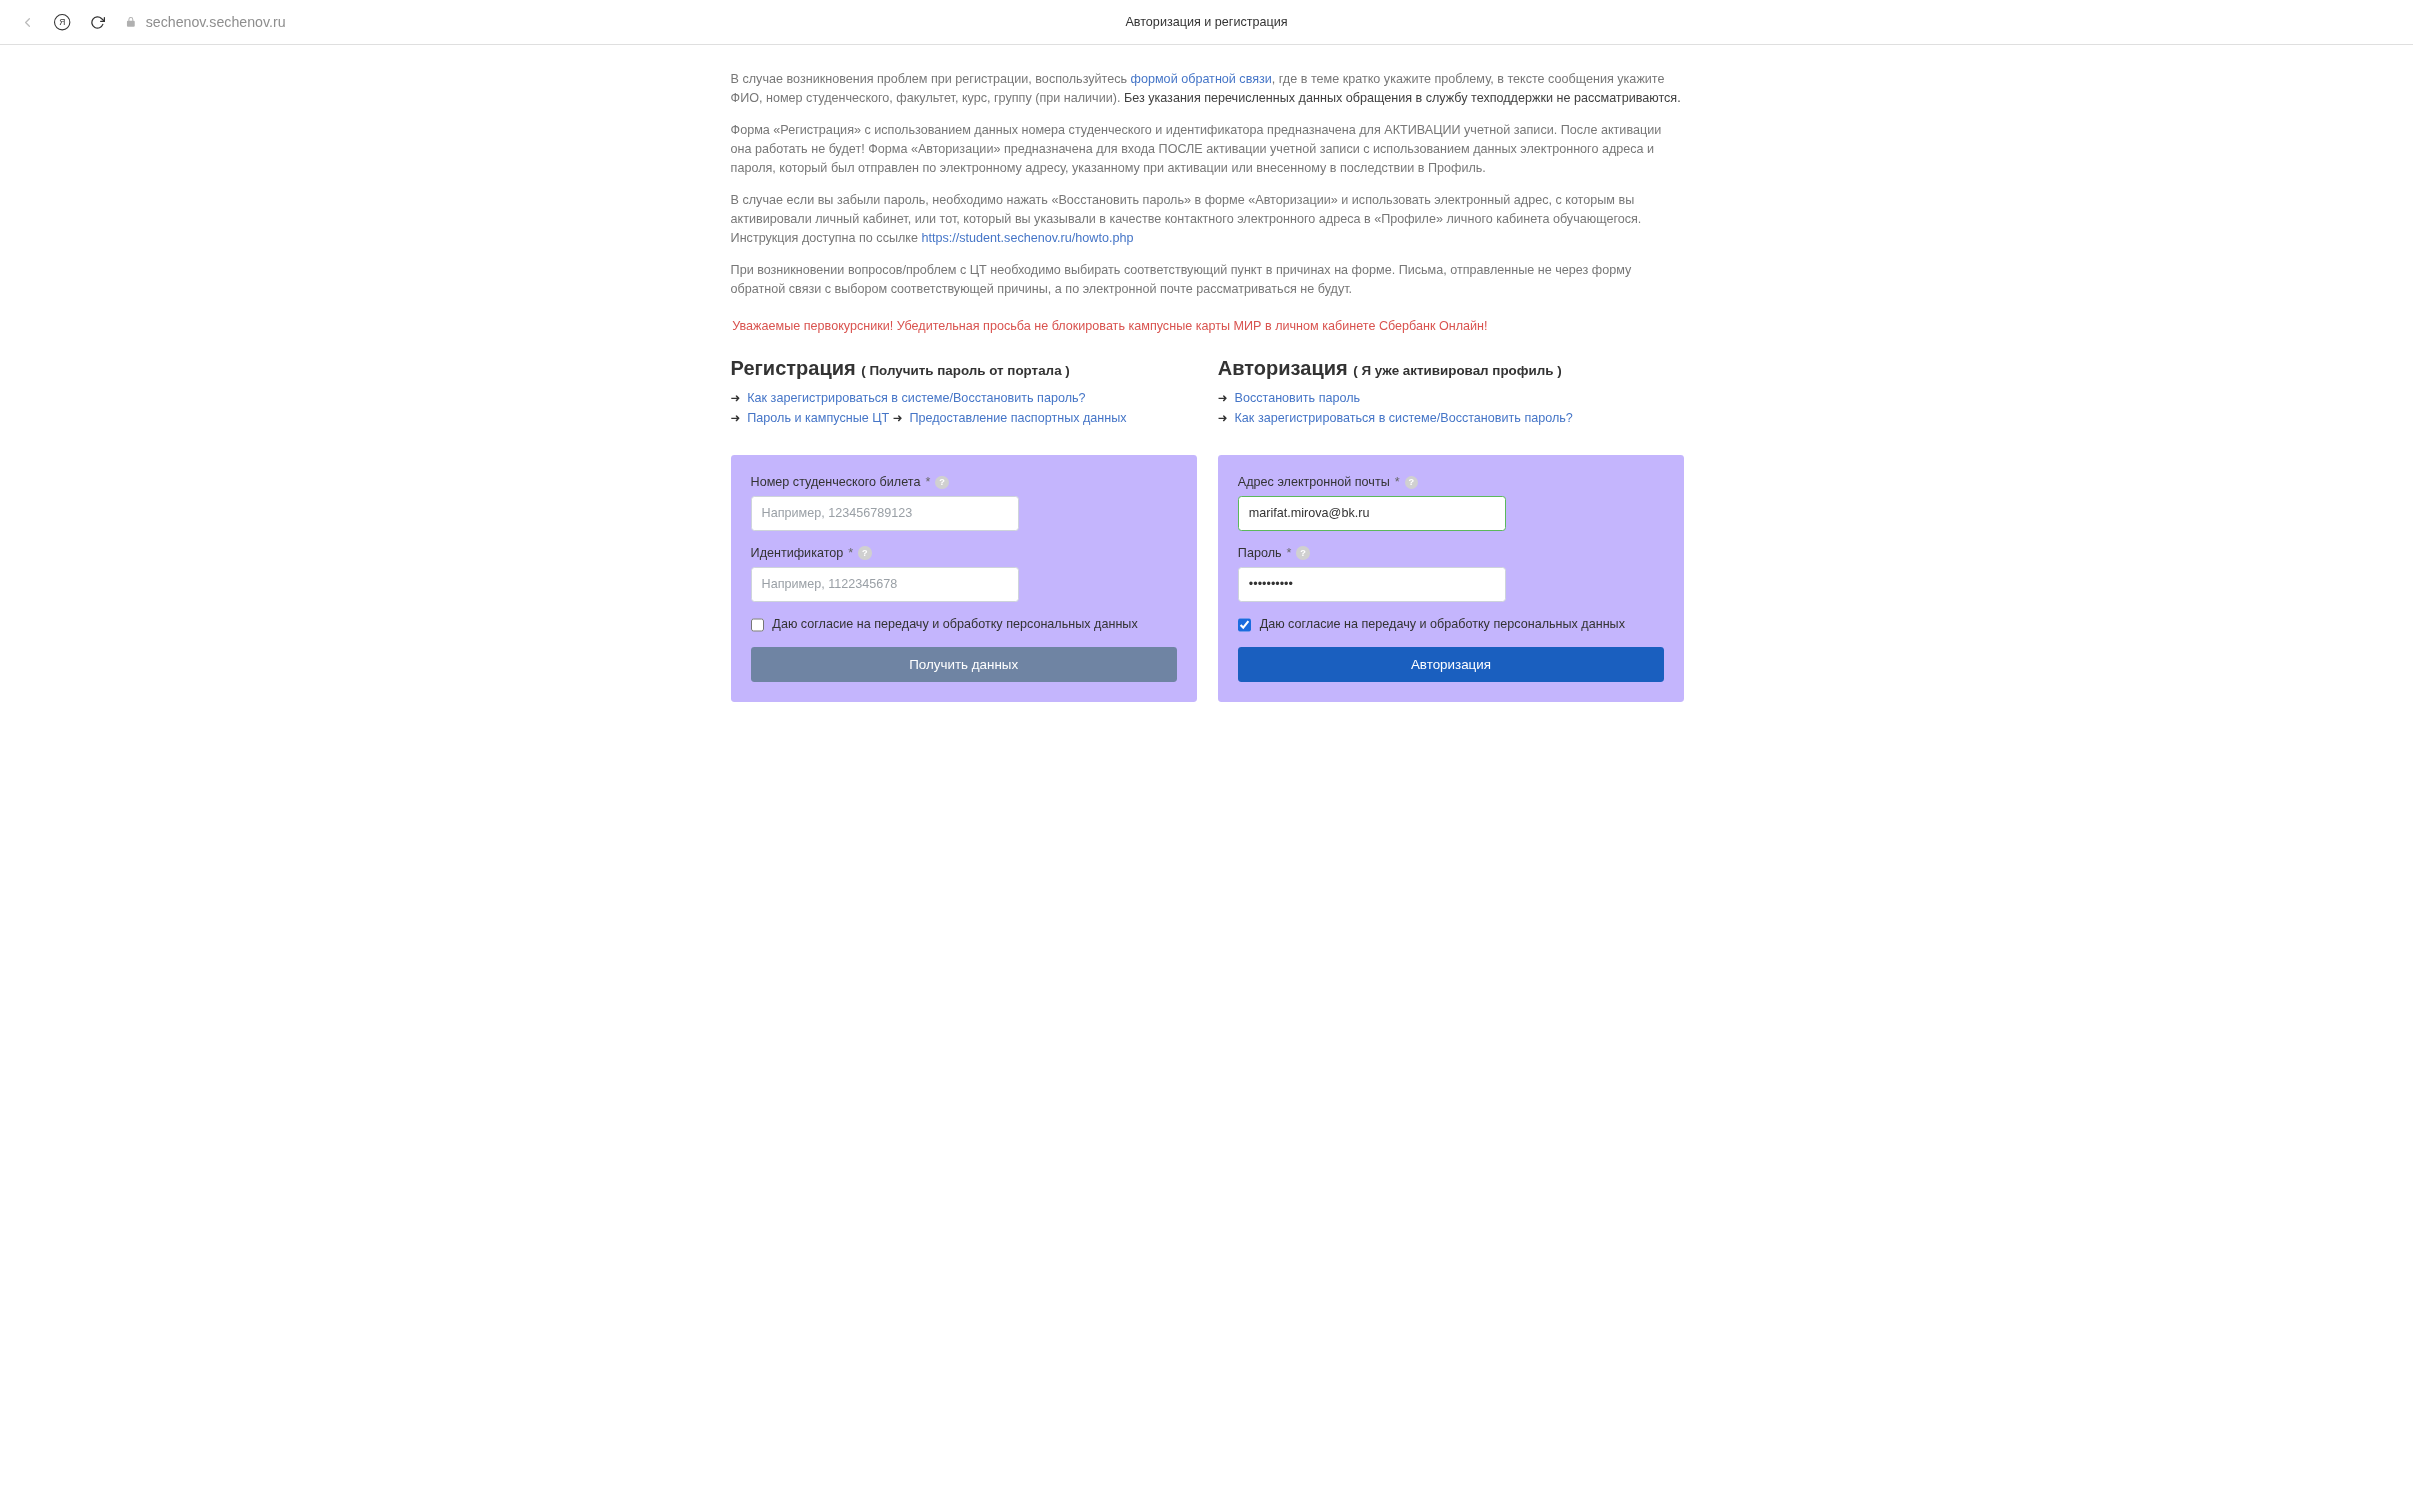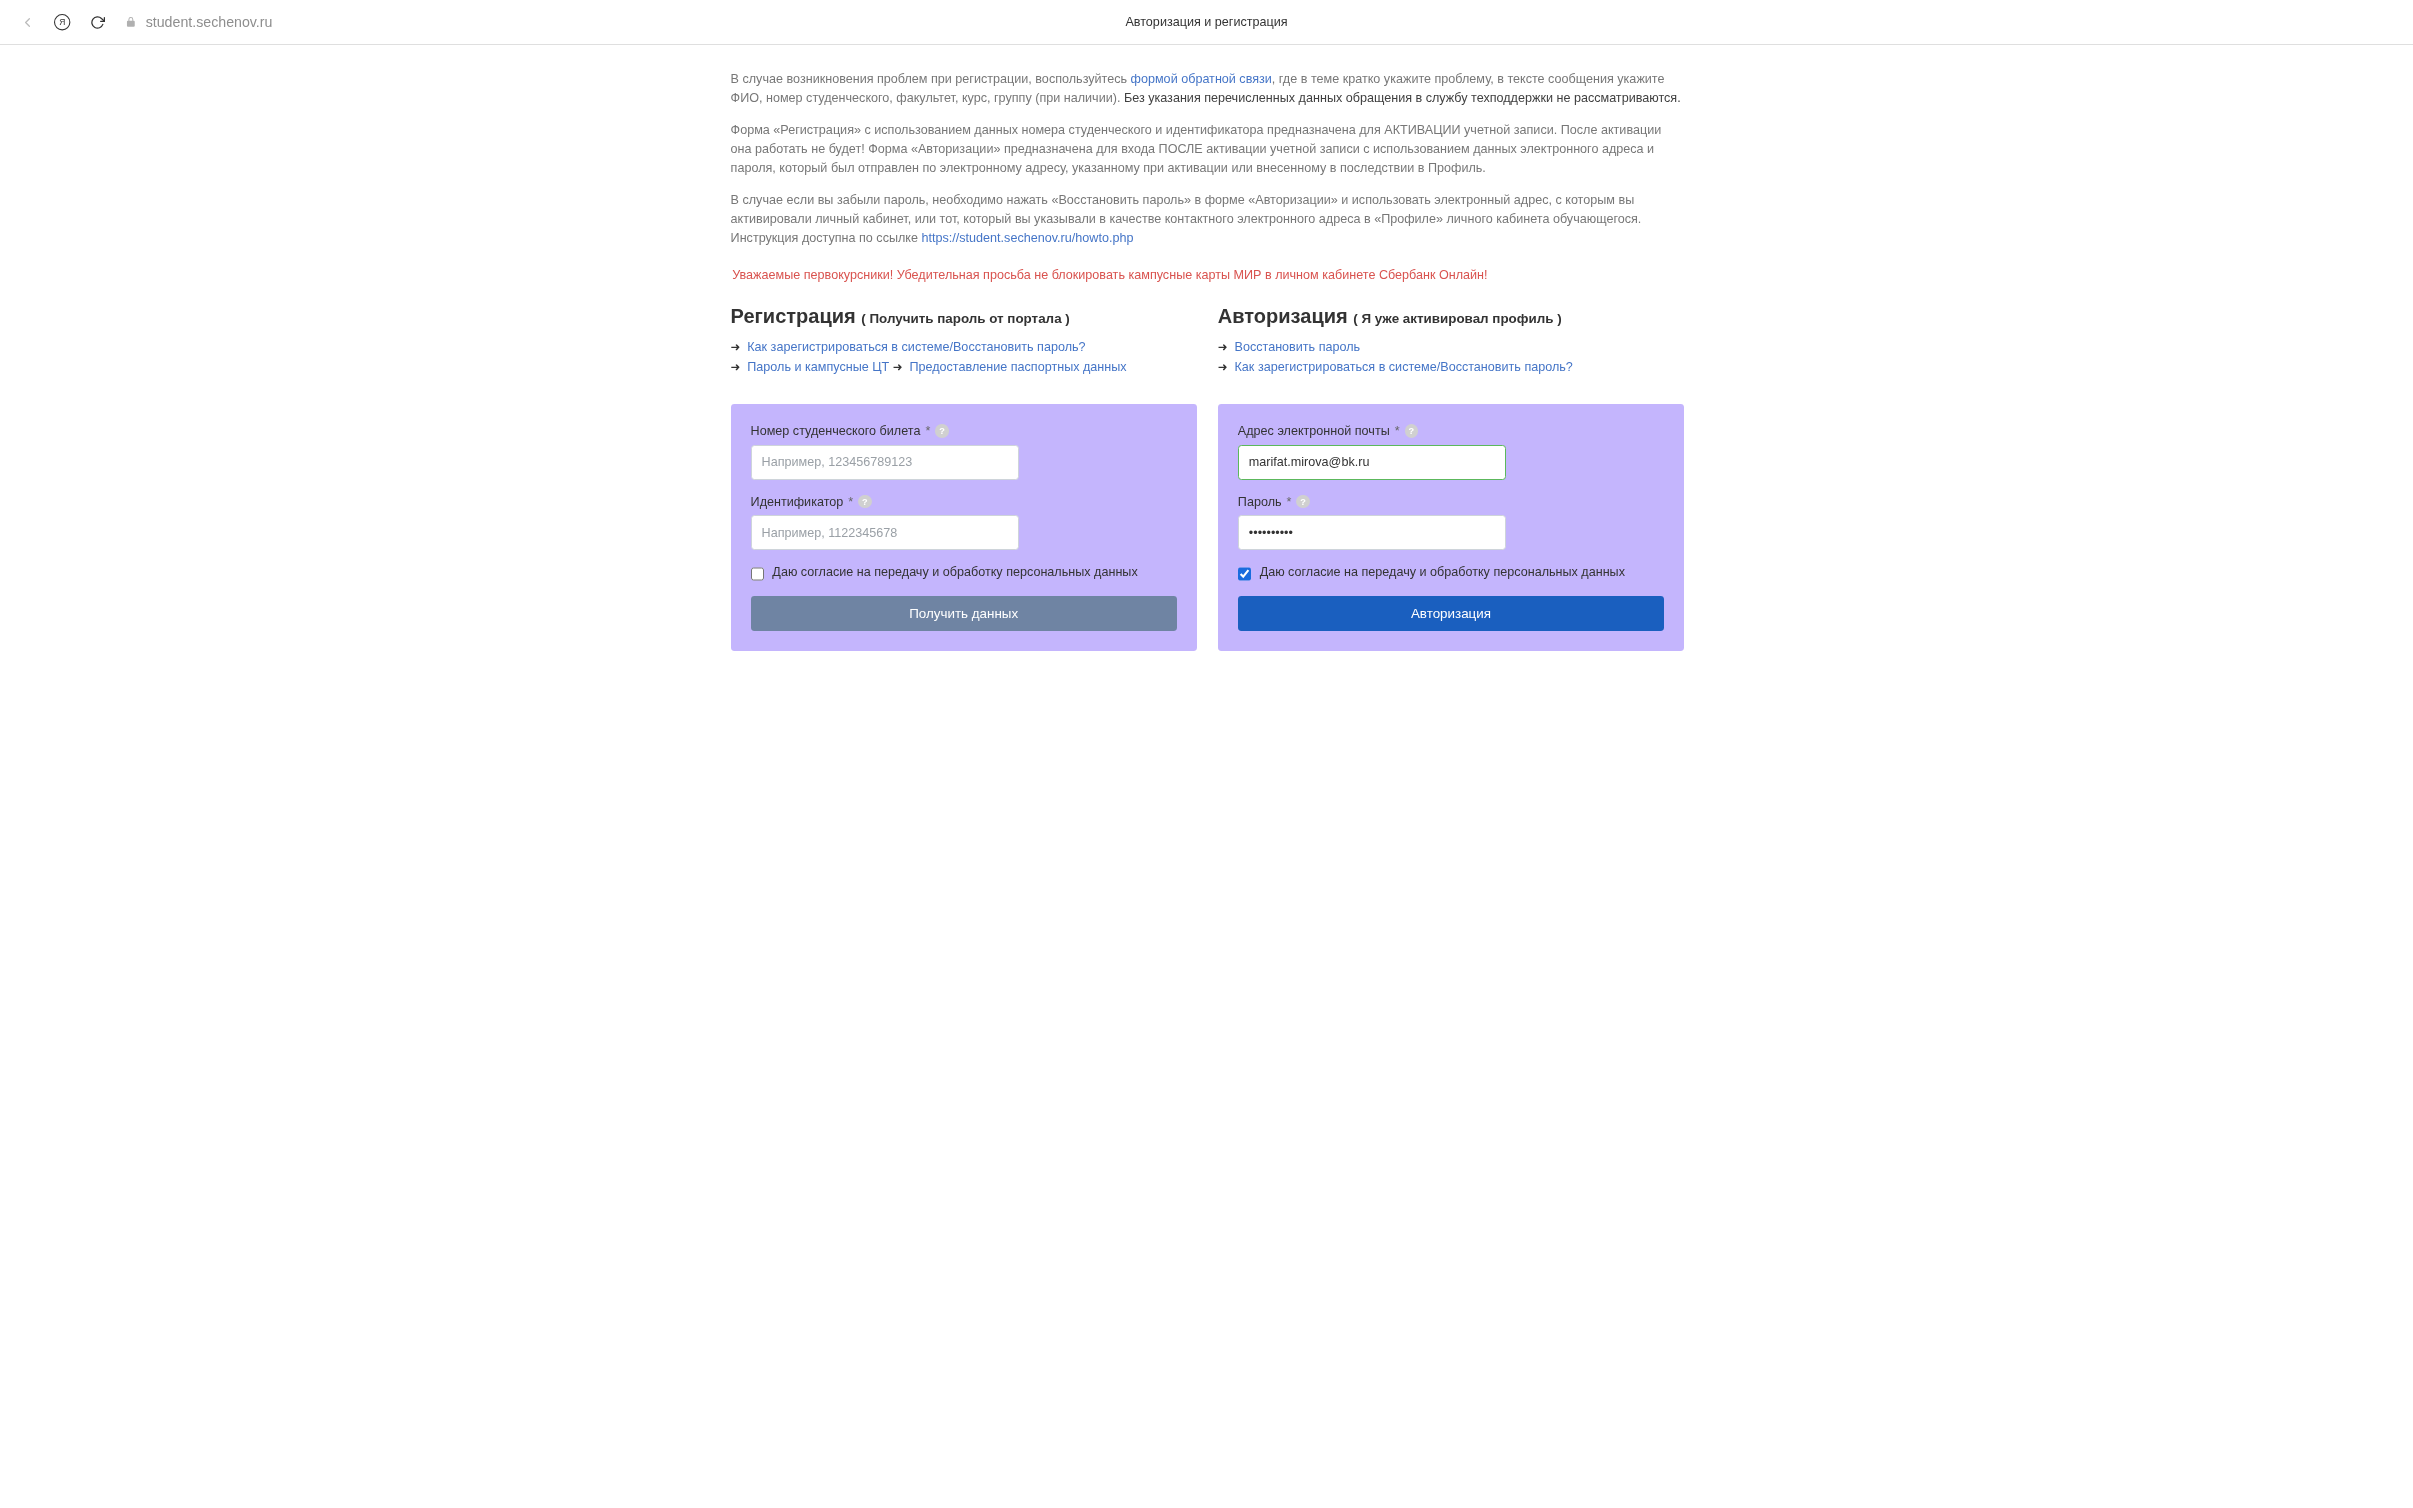"student.sechenov.ru" span { text: student.sechenov.ru -> sechenov.sechenov.ru }
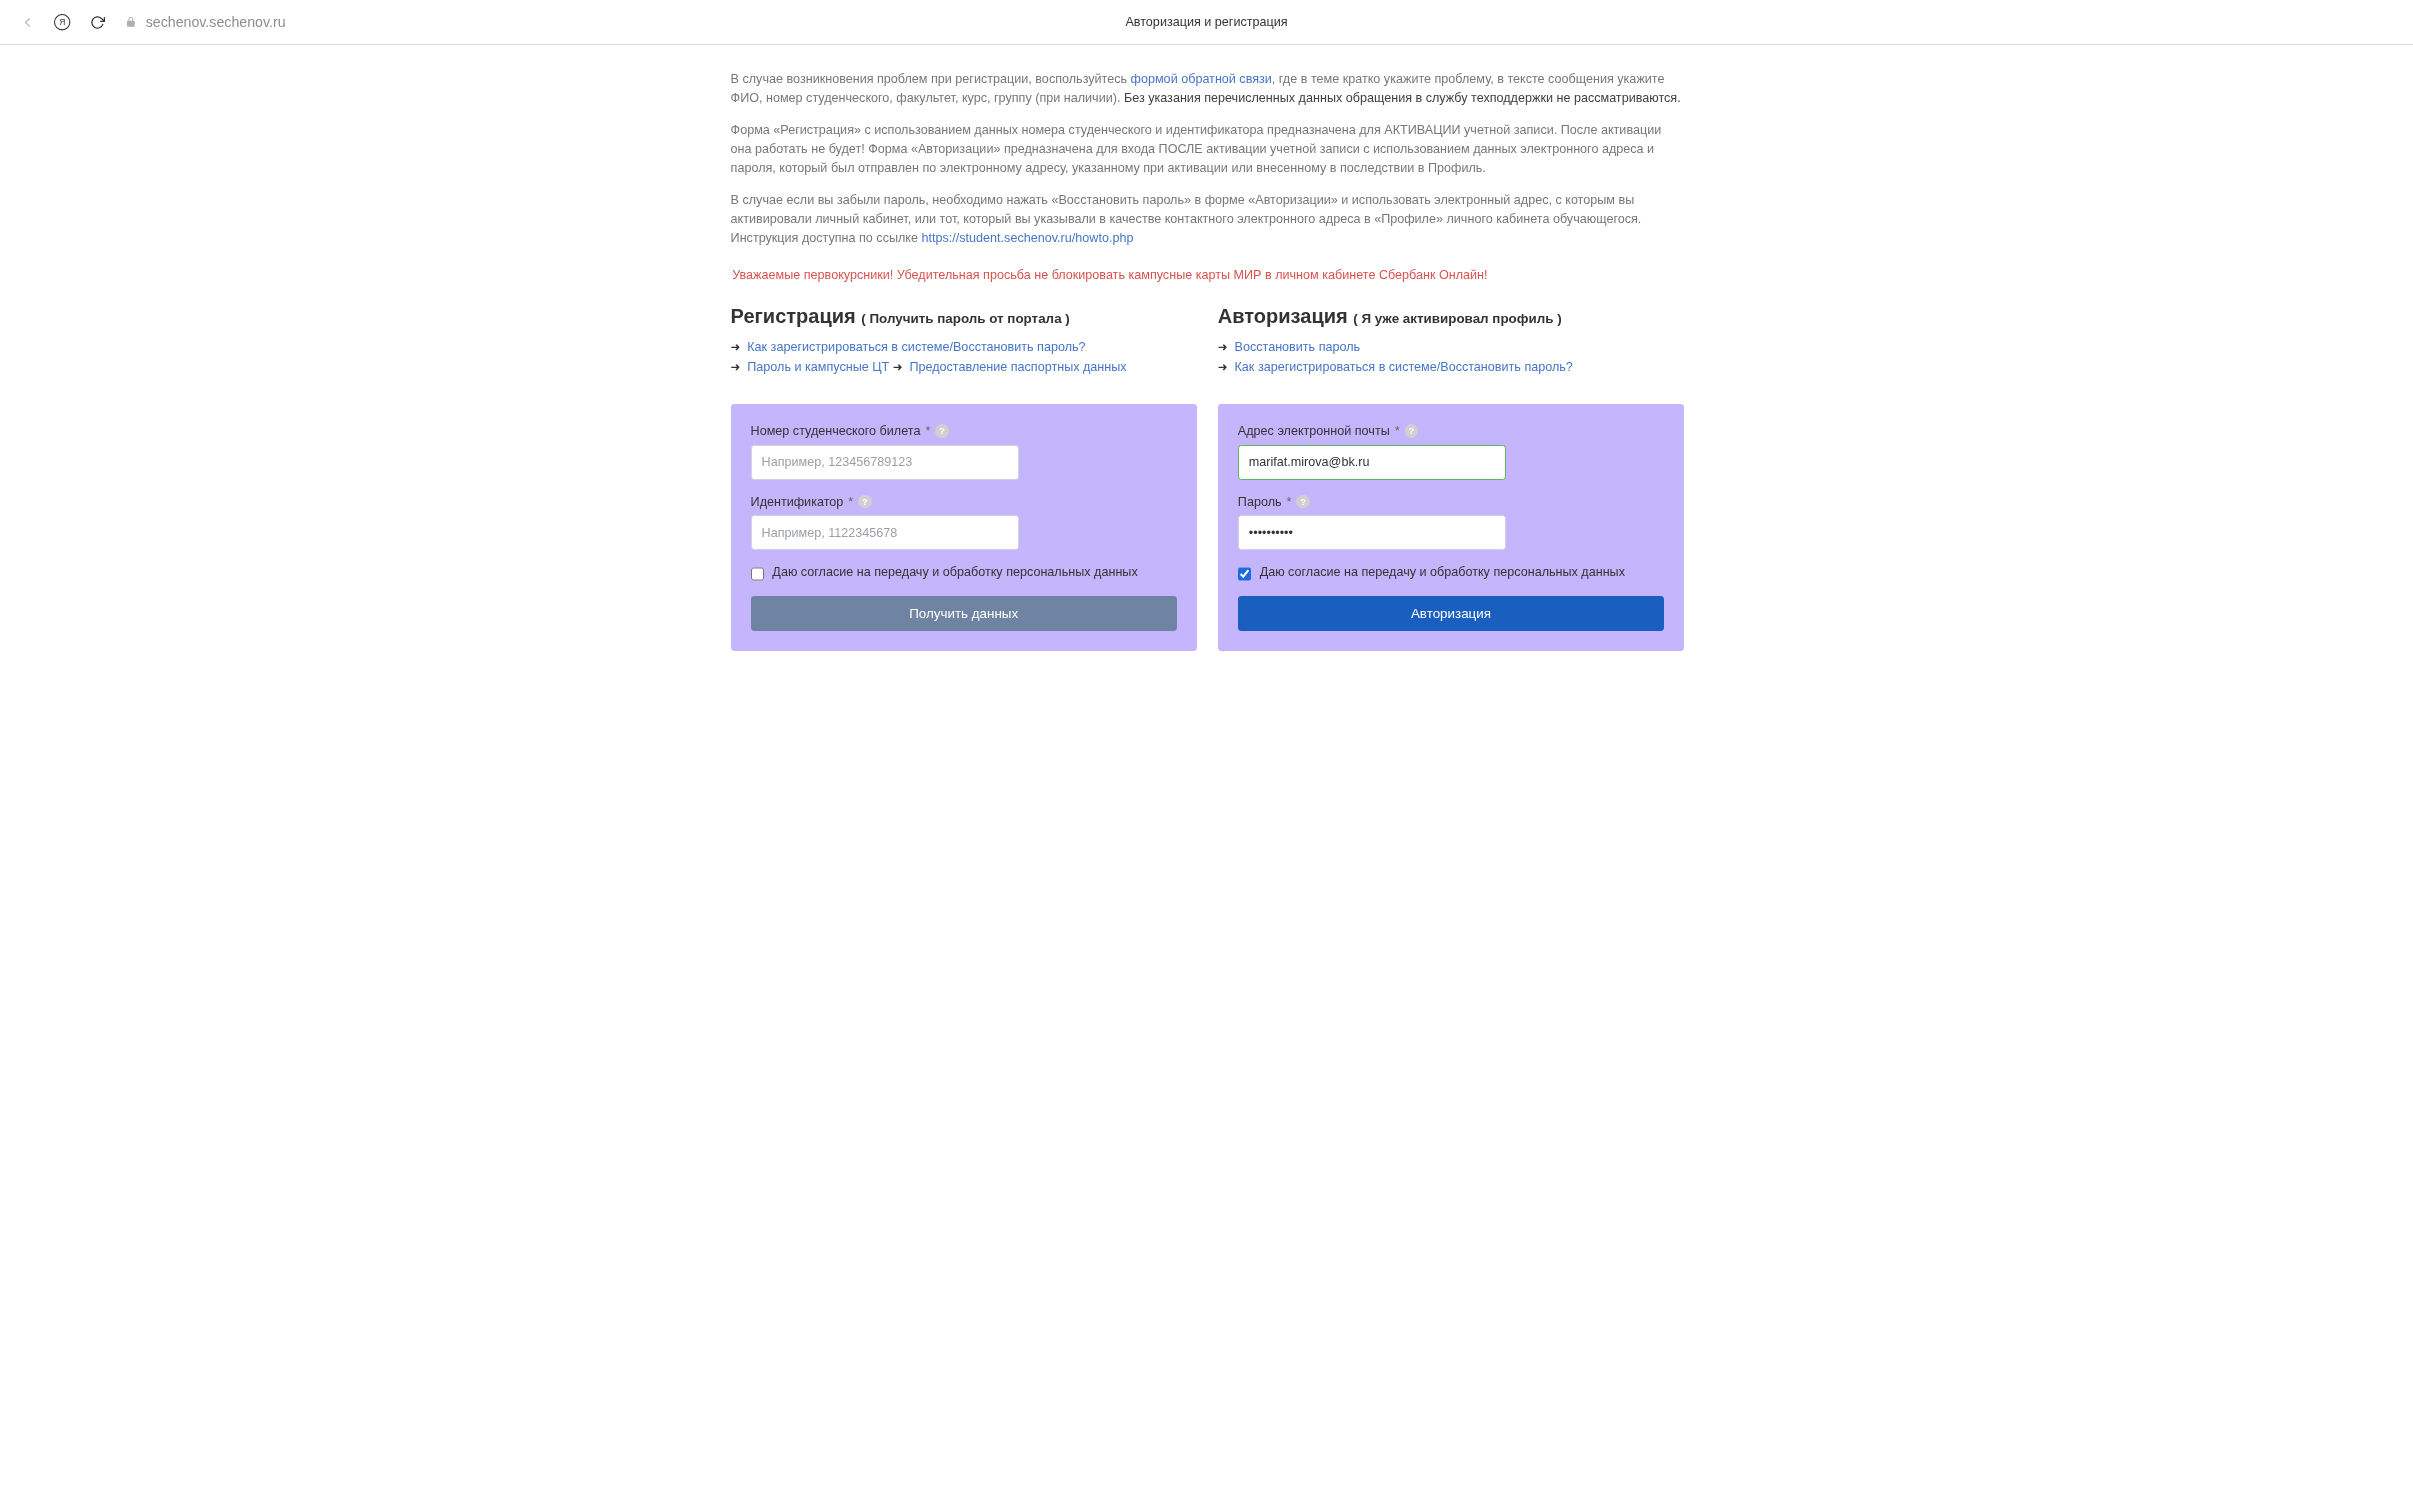"При возникновении вопросов/проблем с ЦТ" p.para { html: none -> <p>При возникновении вопросов/проблем с ЦТ необходимо выбирать соответствующий пункт в причинах на форме. Письма, отправленные не через форму обратной связи с выбором соответствующей причины, а по электронной почте рассматриваться не будут.</p> }
